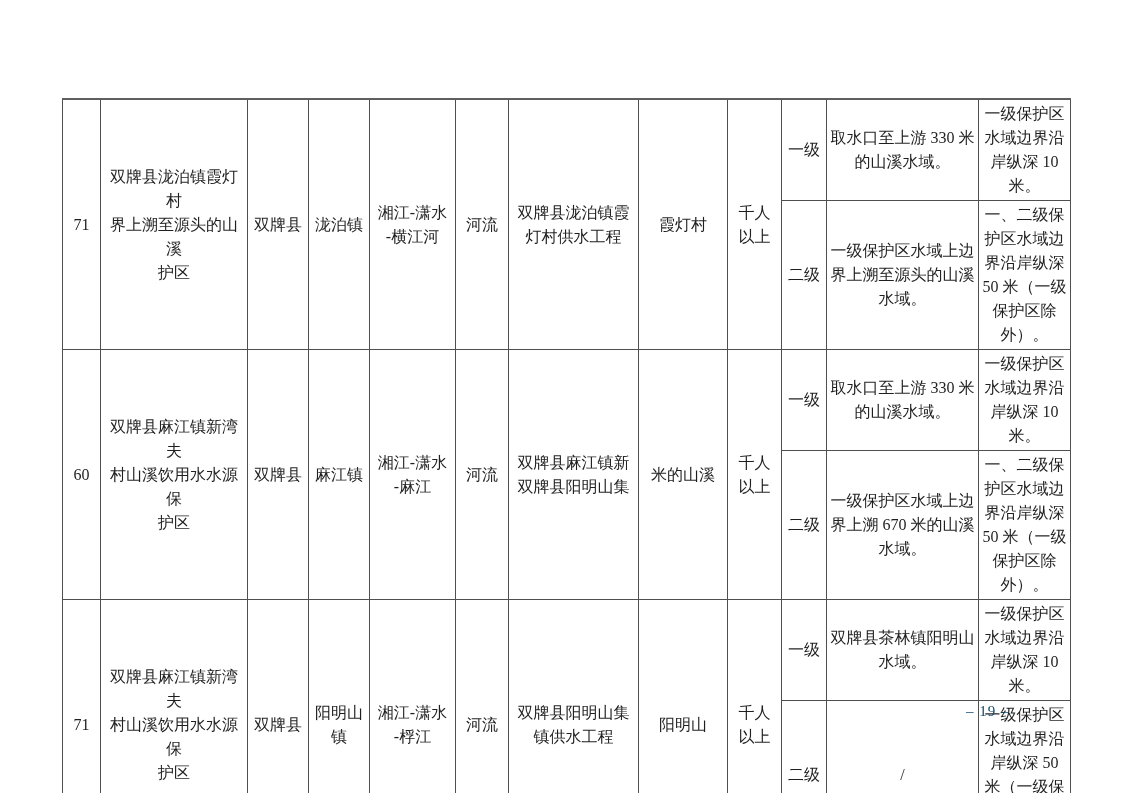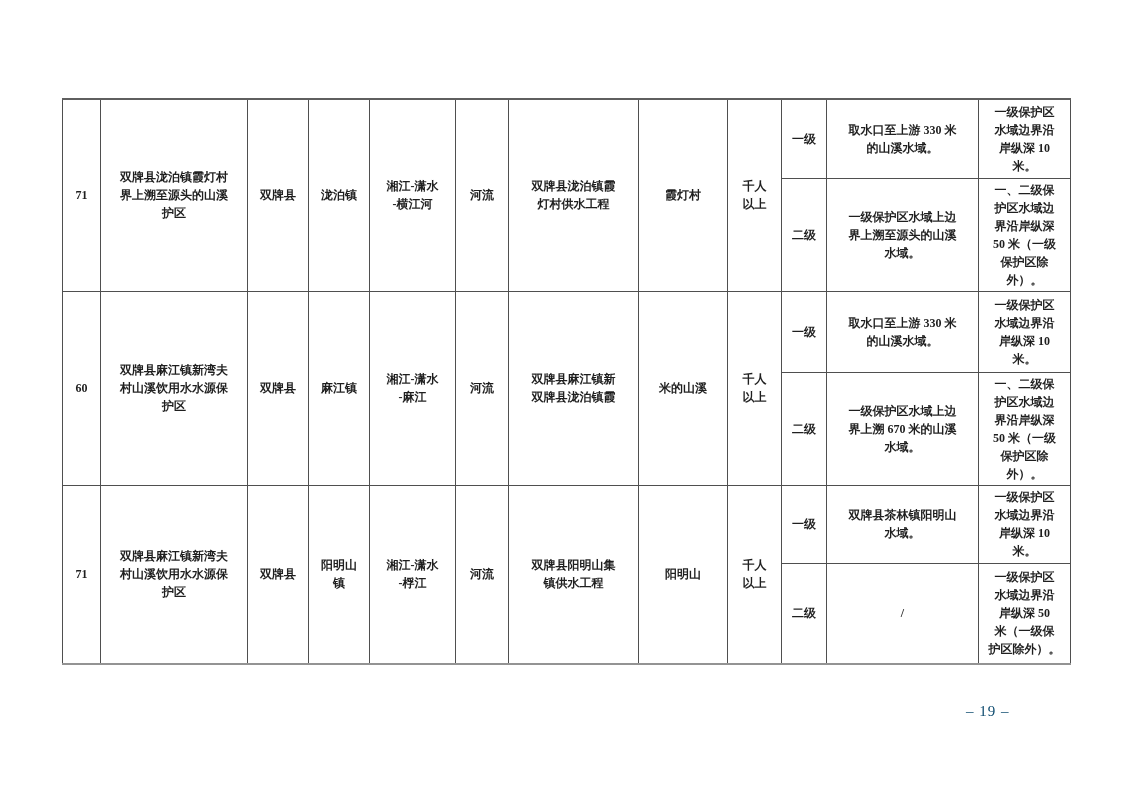"一级保护区" table.zone-table td { font-size: 12px -> 16px; font-weight: bold -> none }
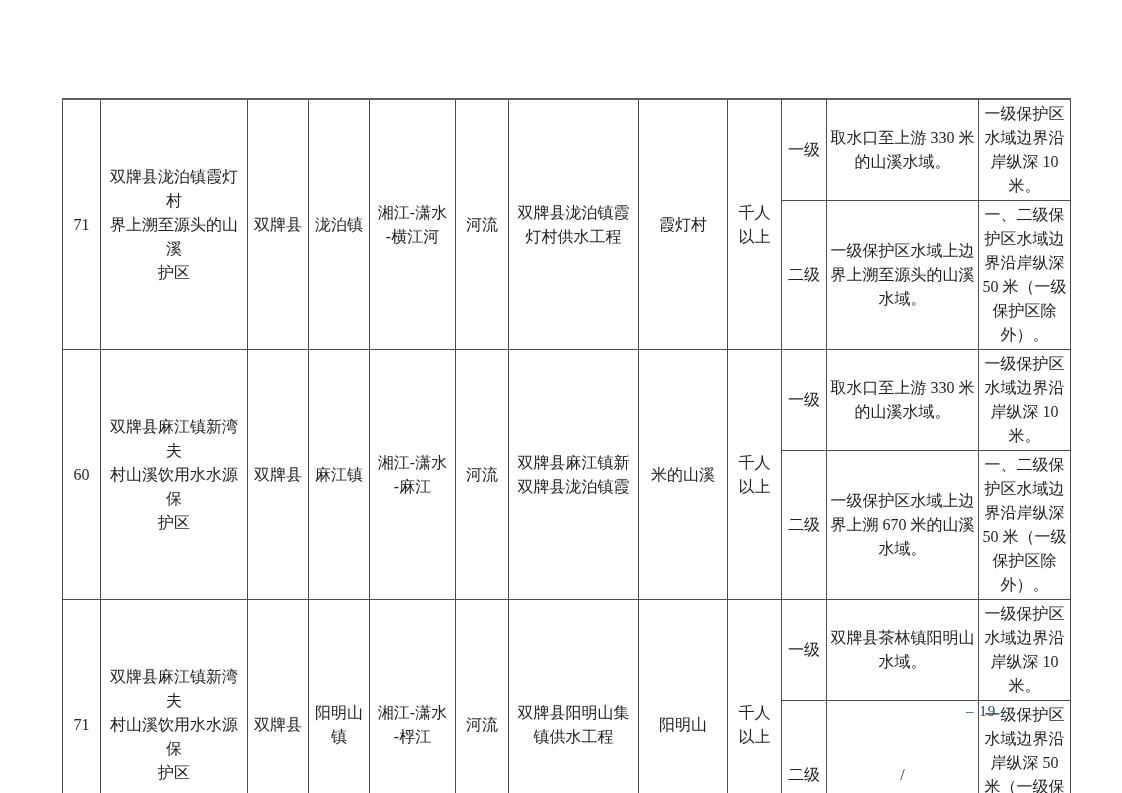"双牌县麻江镇新" td { text: 泷泊镇霞 -> 阳明山集 }
